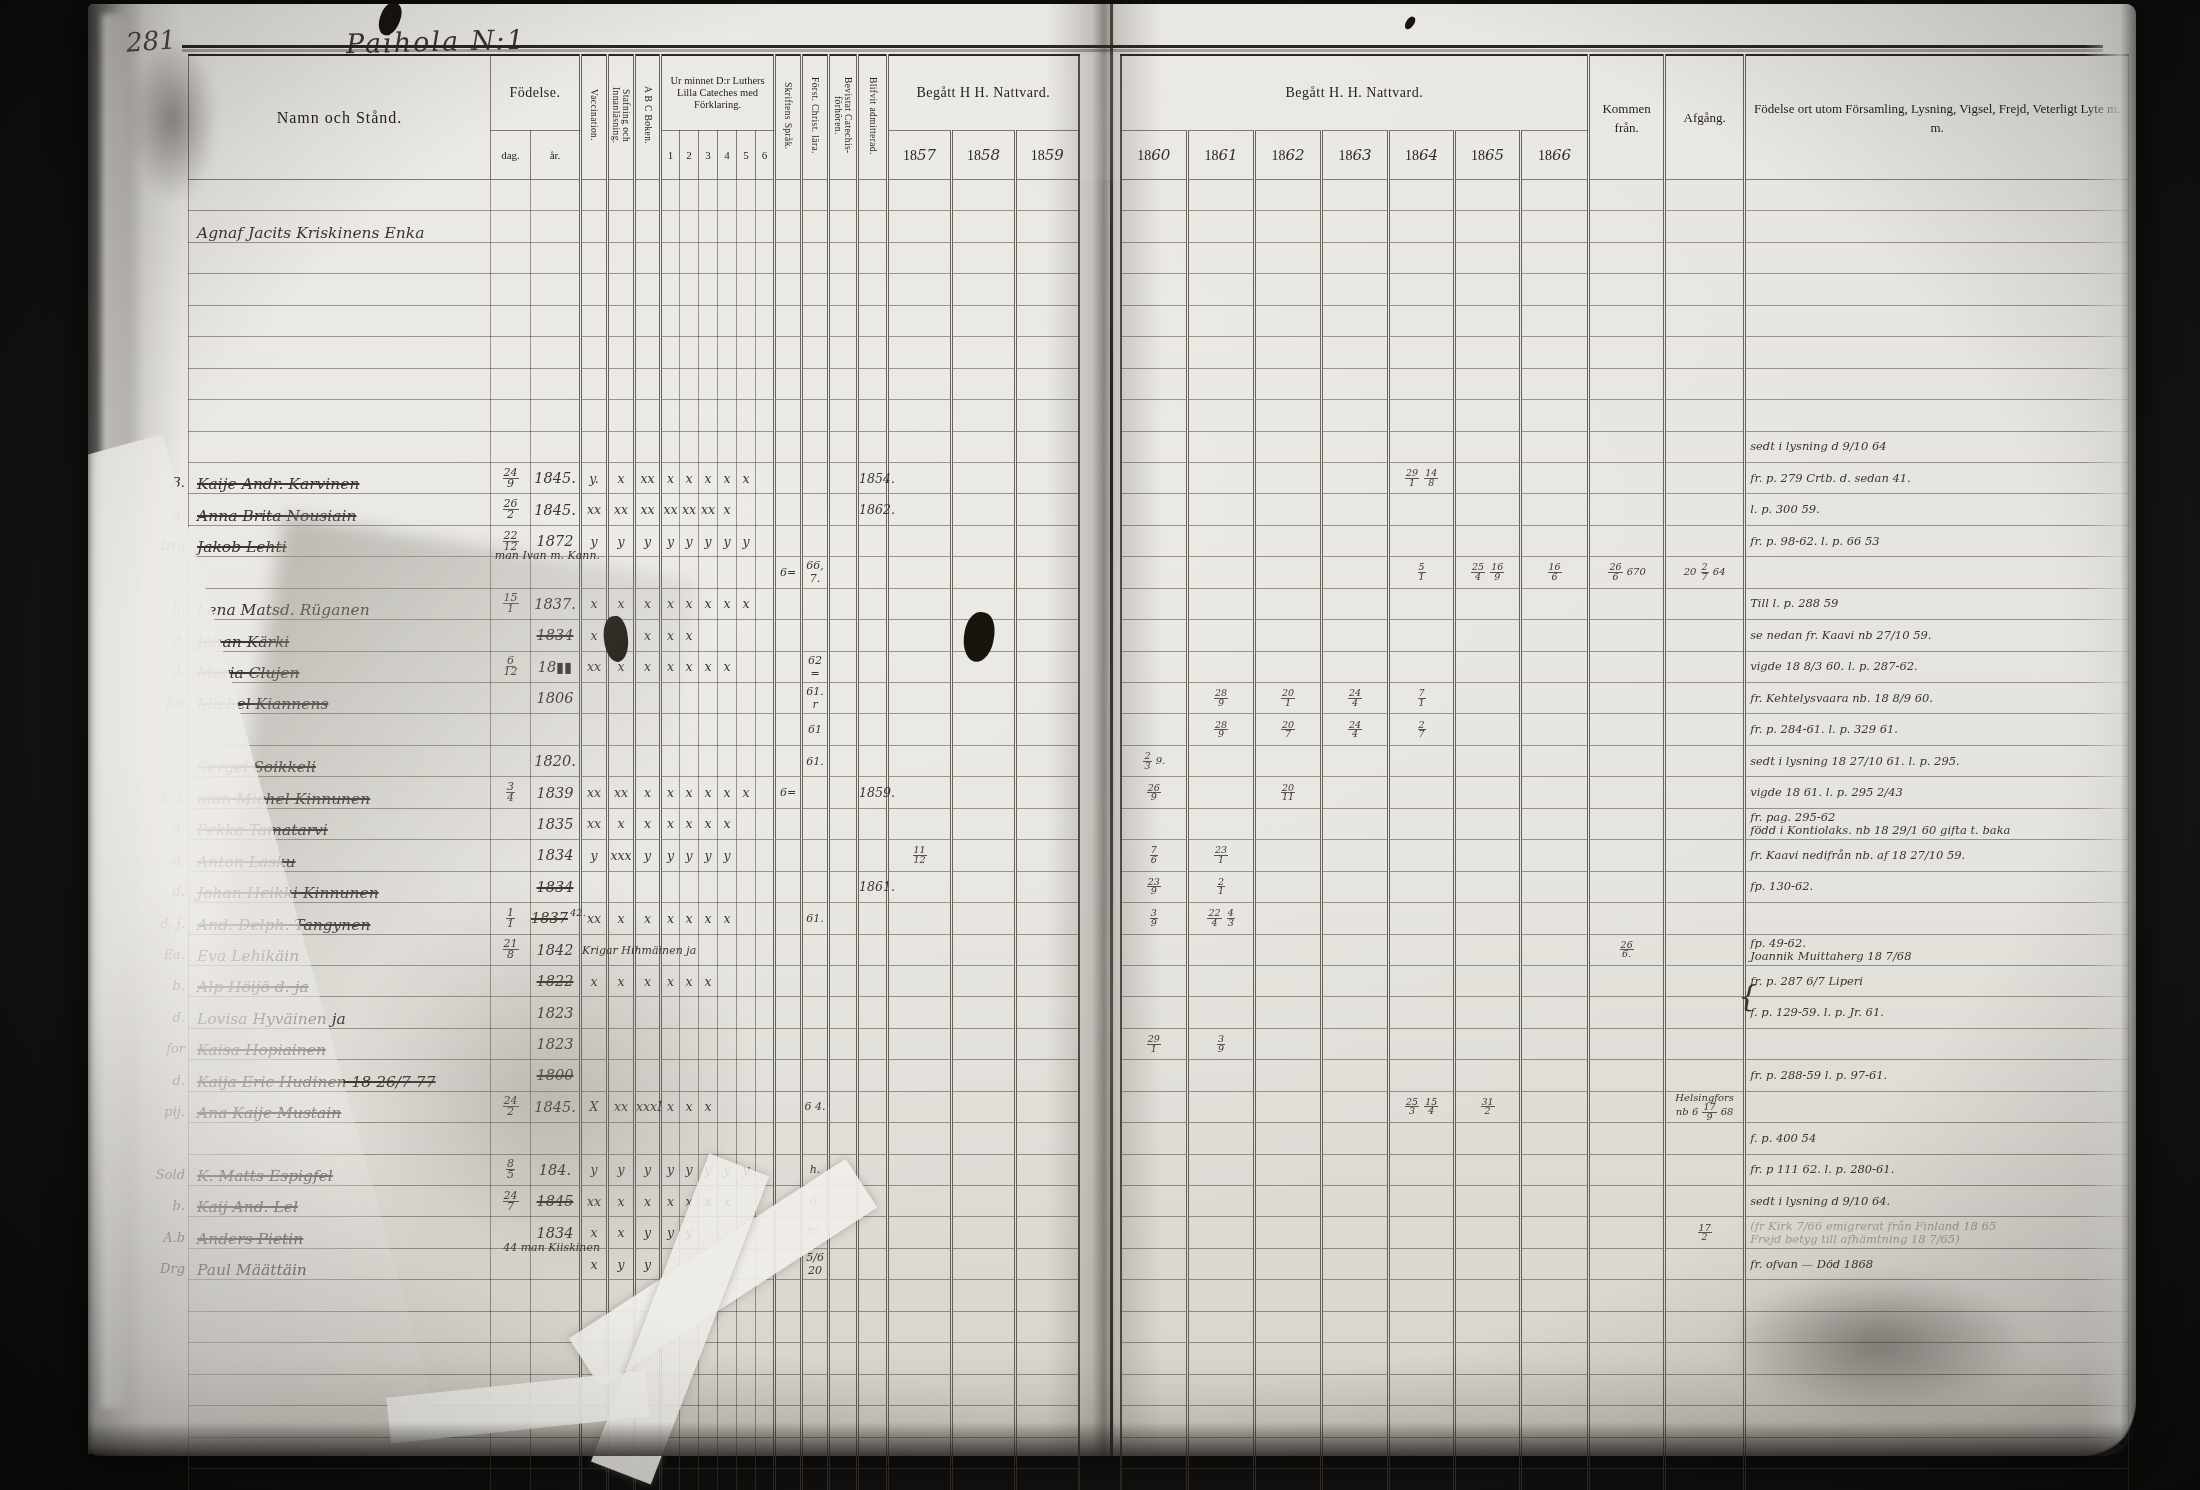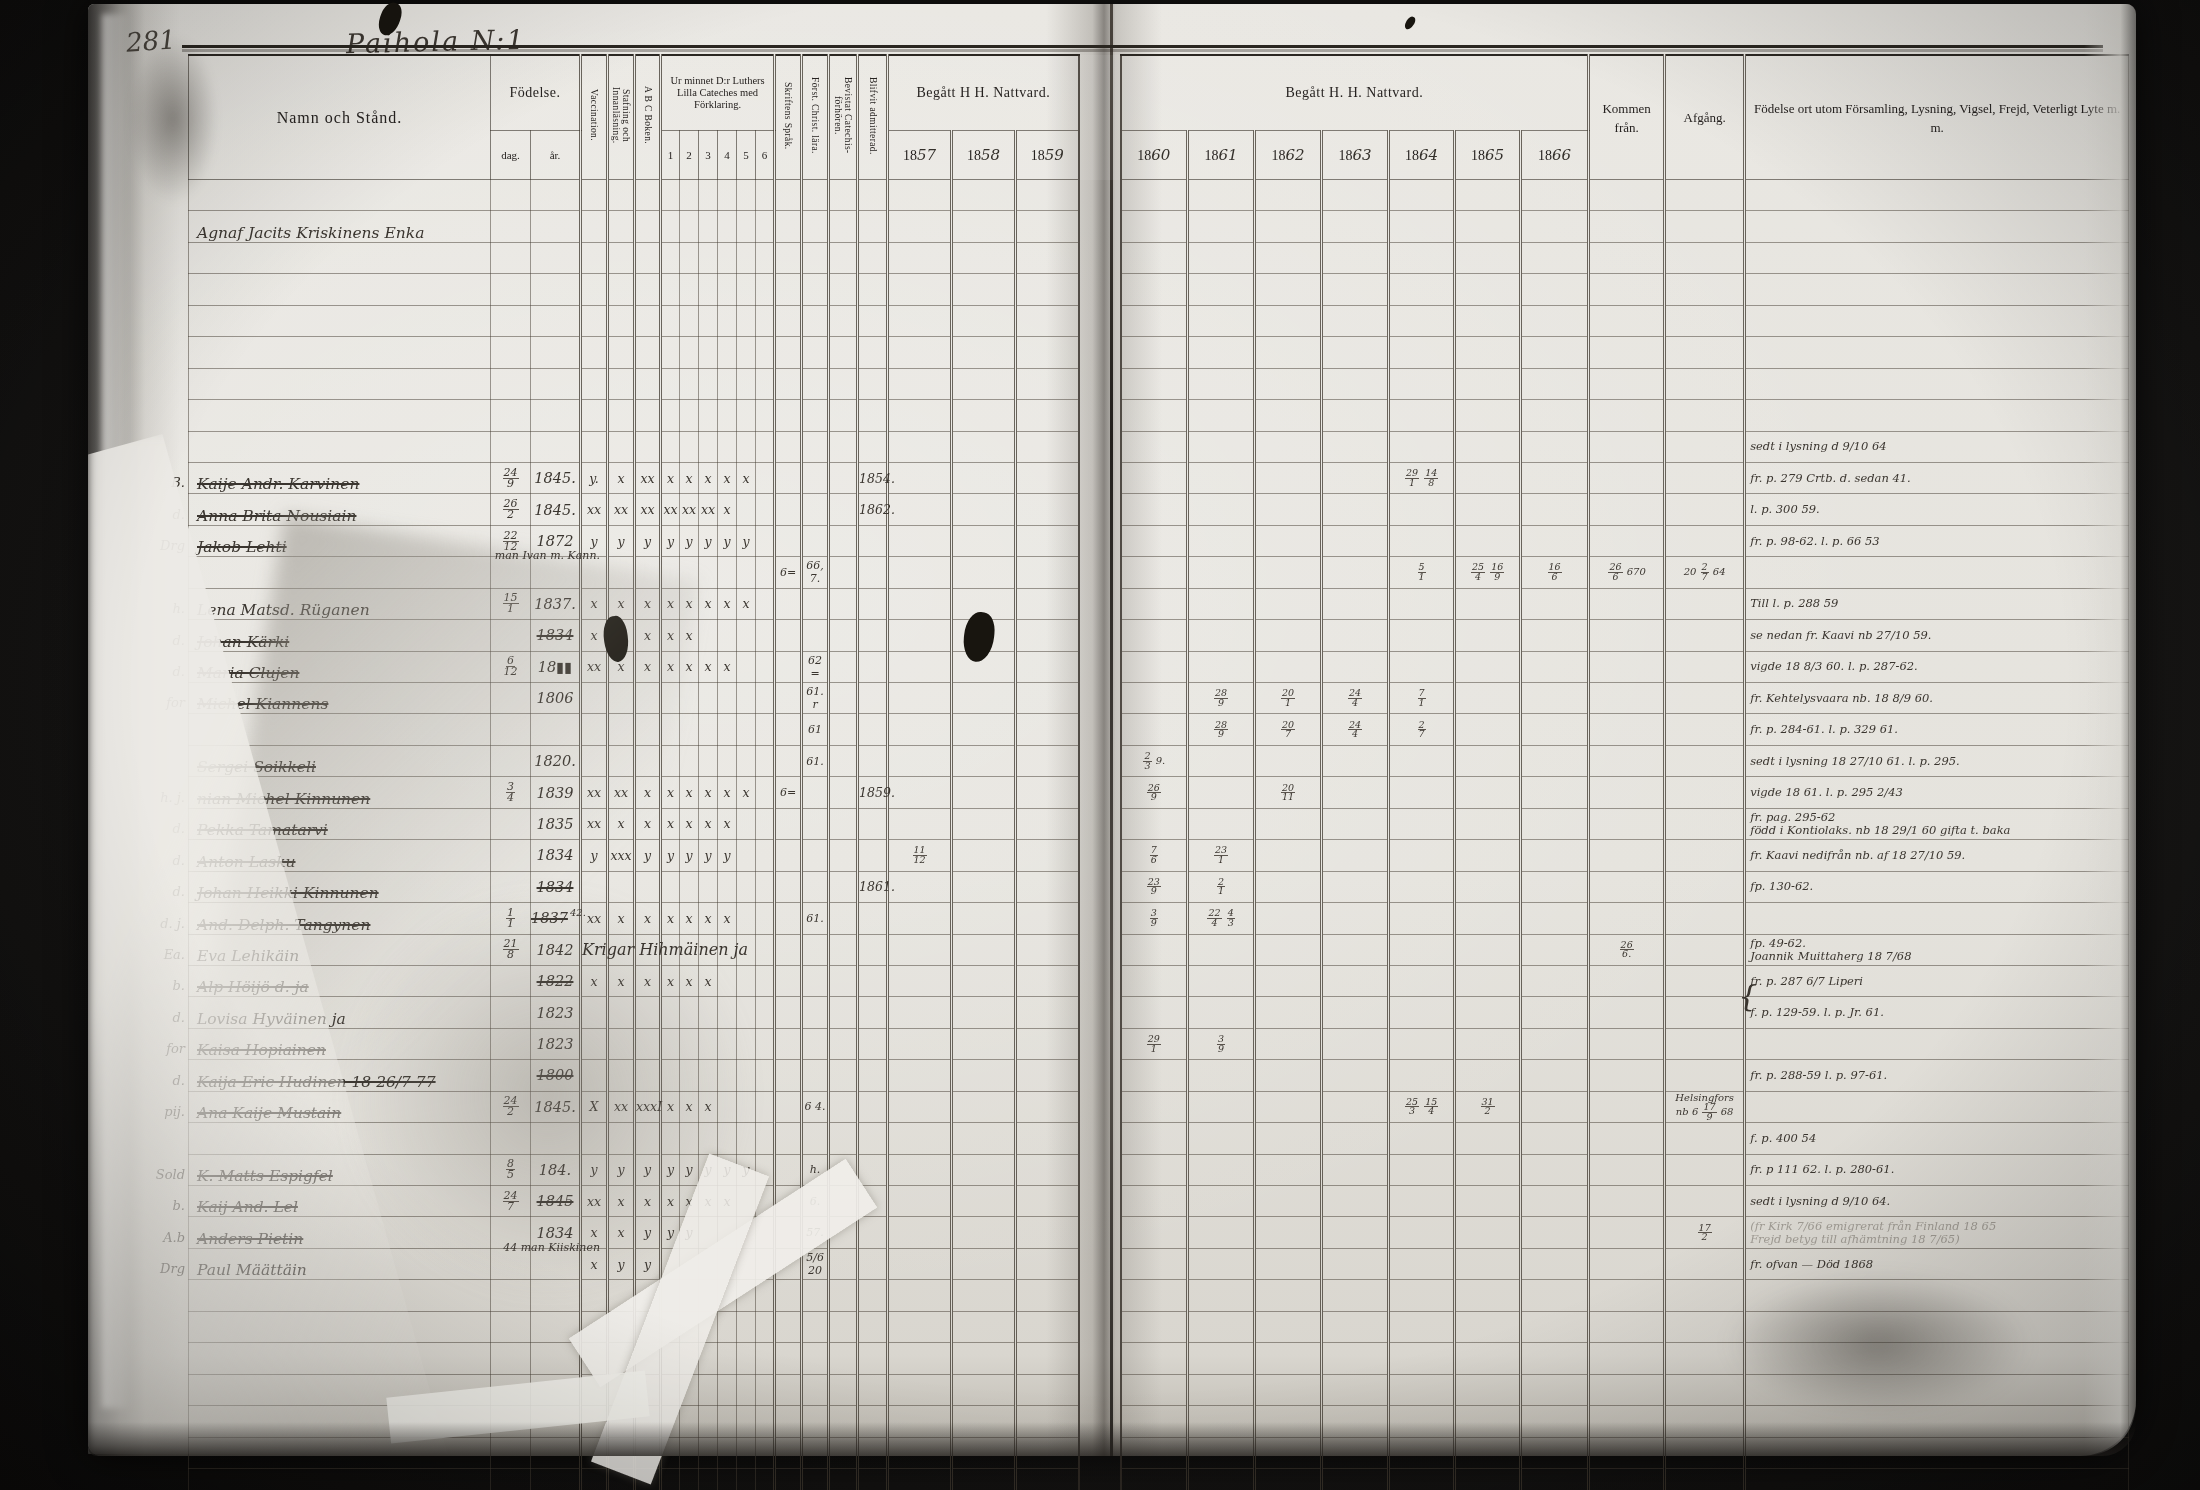"Krigar Hihmäinen ja" .over { font-size: 16px -> 11px }
